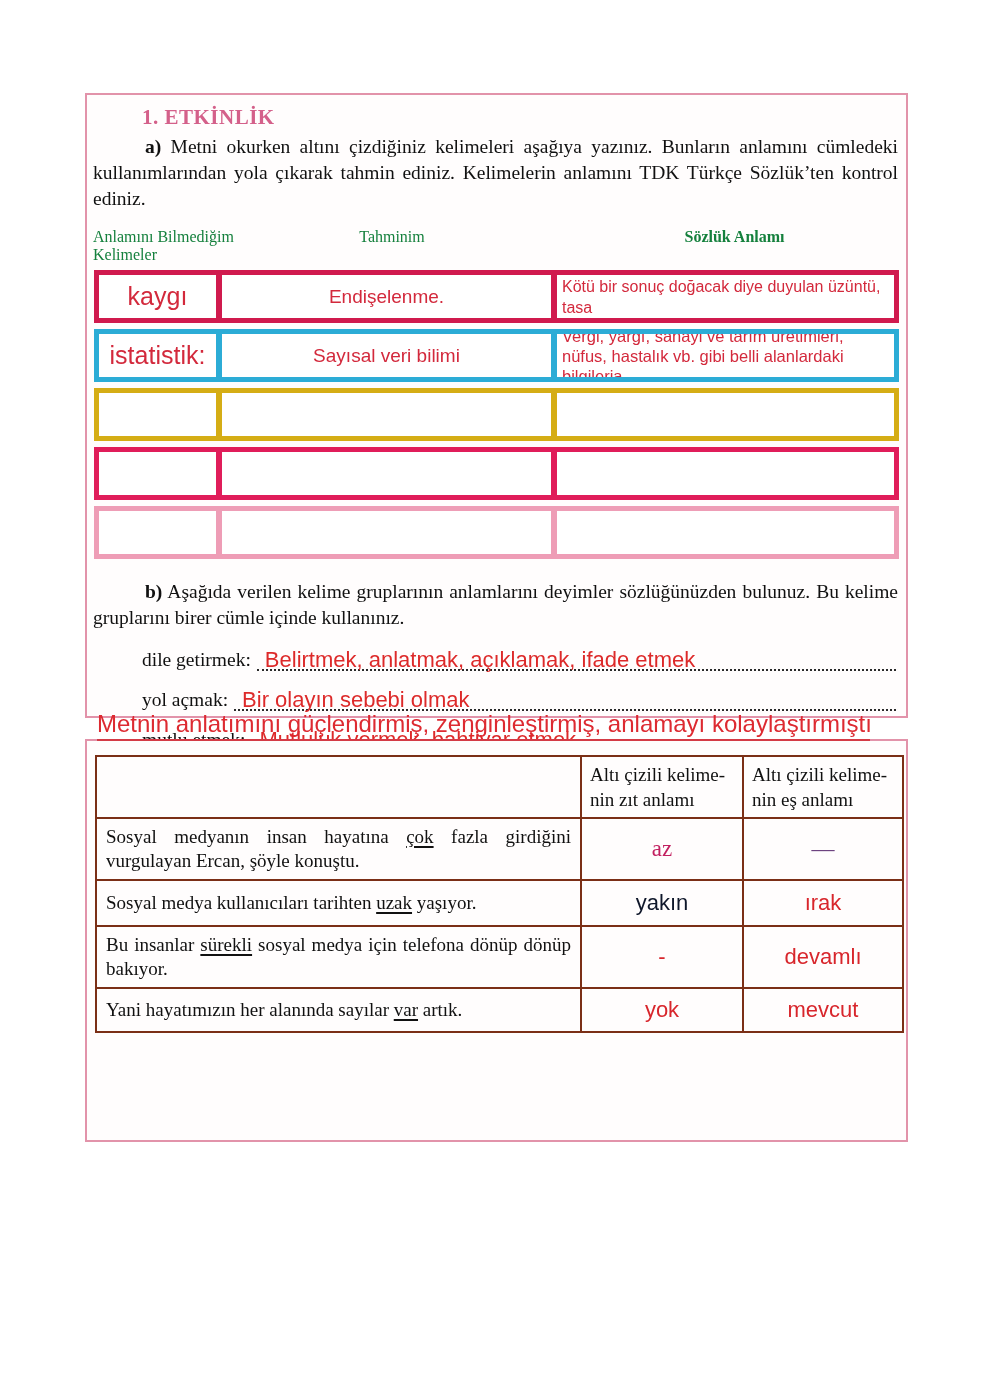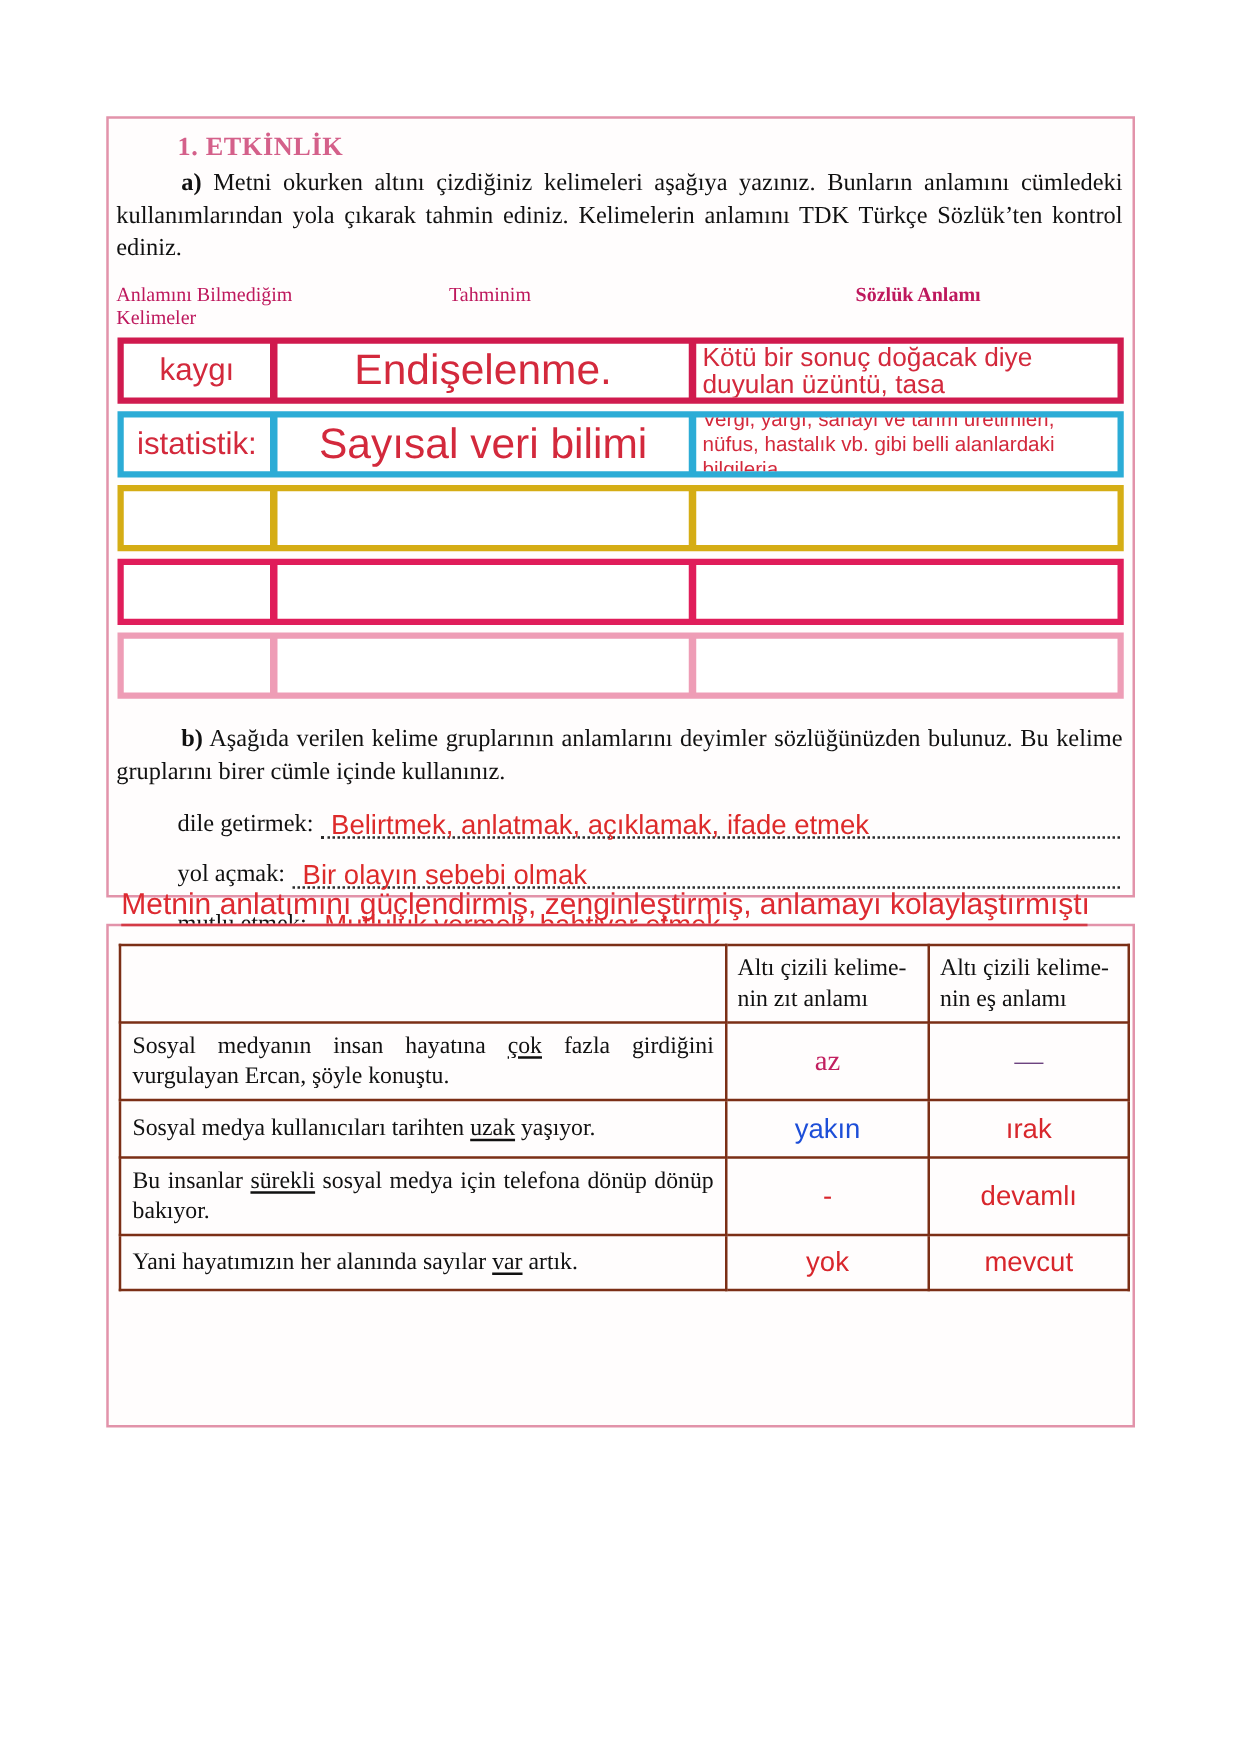"Anlamını Bilmediğim Kelimeler" .t1-label { color: #be185d -> #15803d }
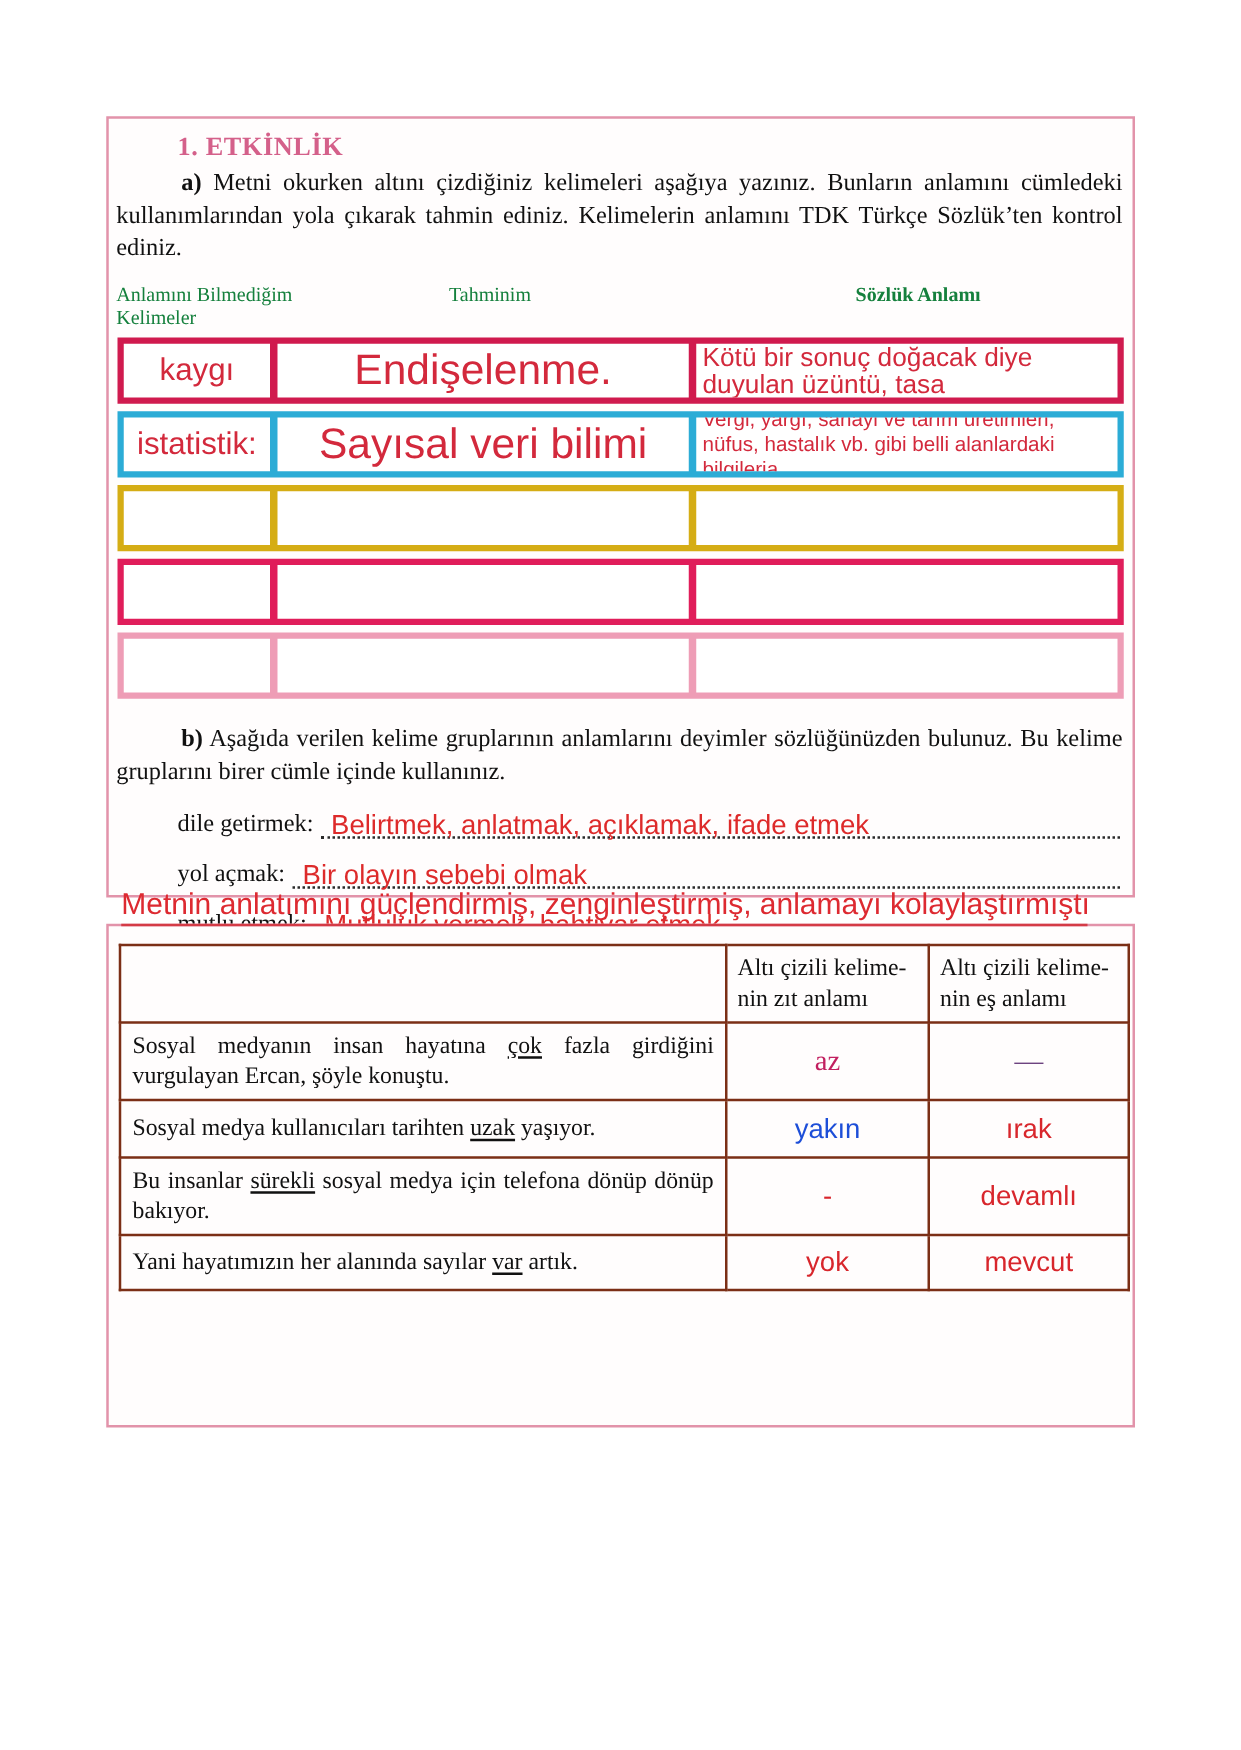"Endişelenme." .t1-guess { font-size: 34px -> 19px }
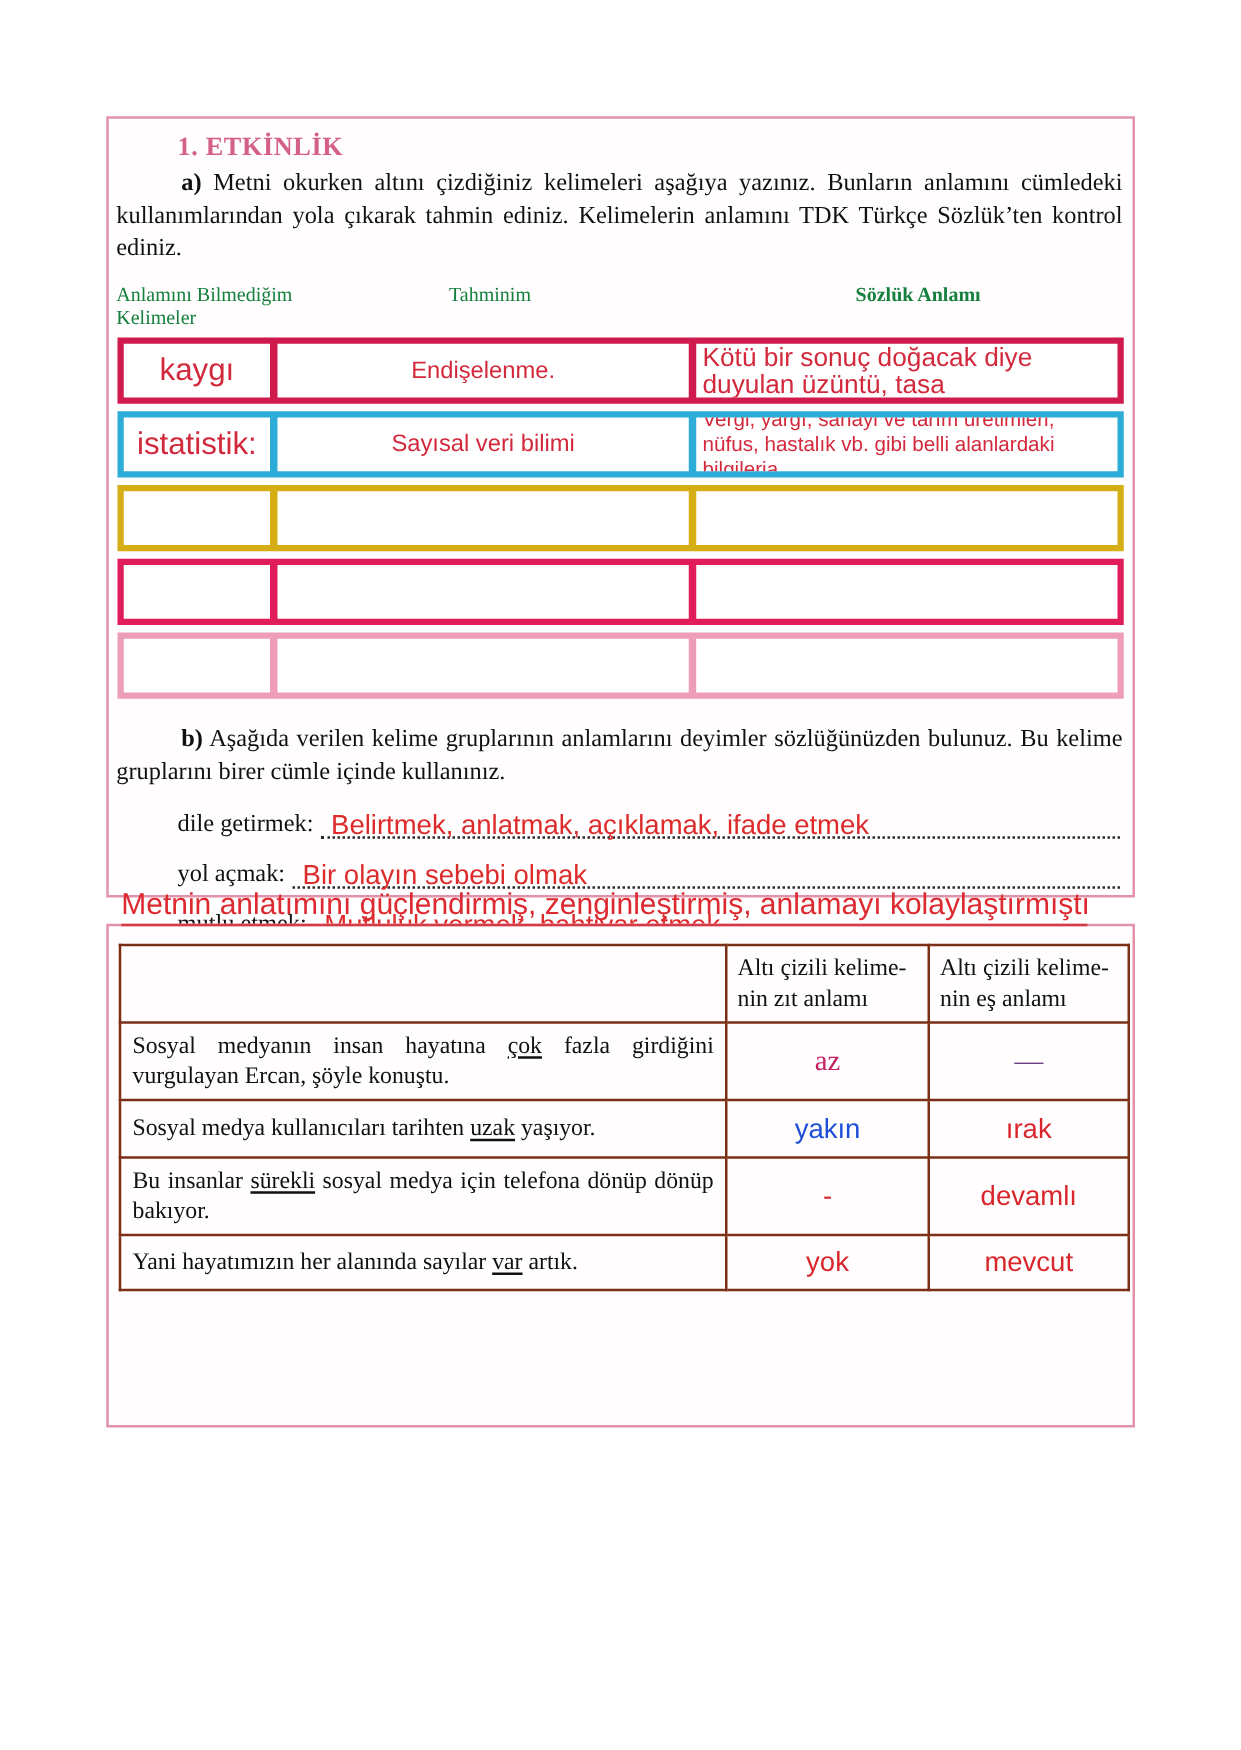"Kötü bir sonuç doğacak diye" .r0 .t1-dict { font-size: 21px -> 16px }
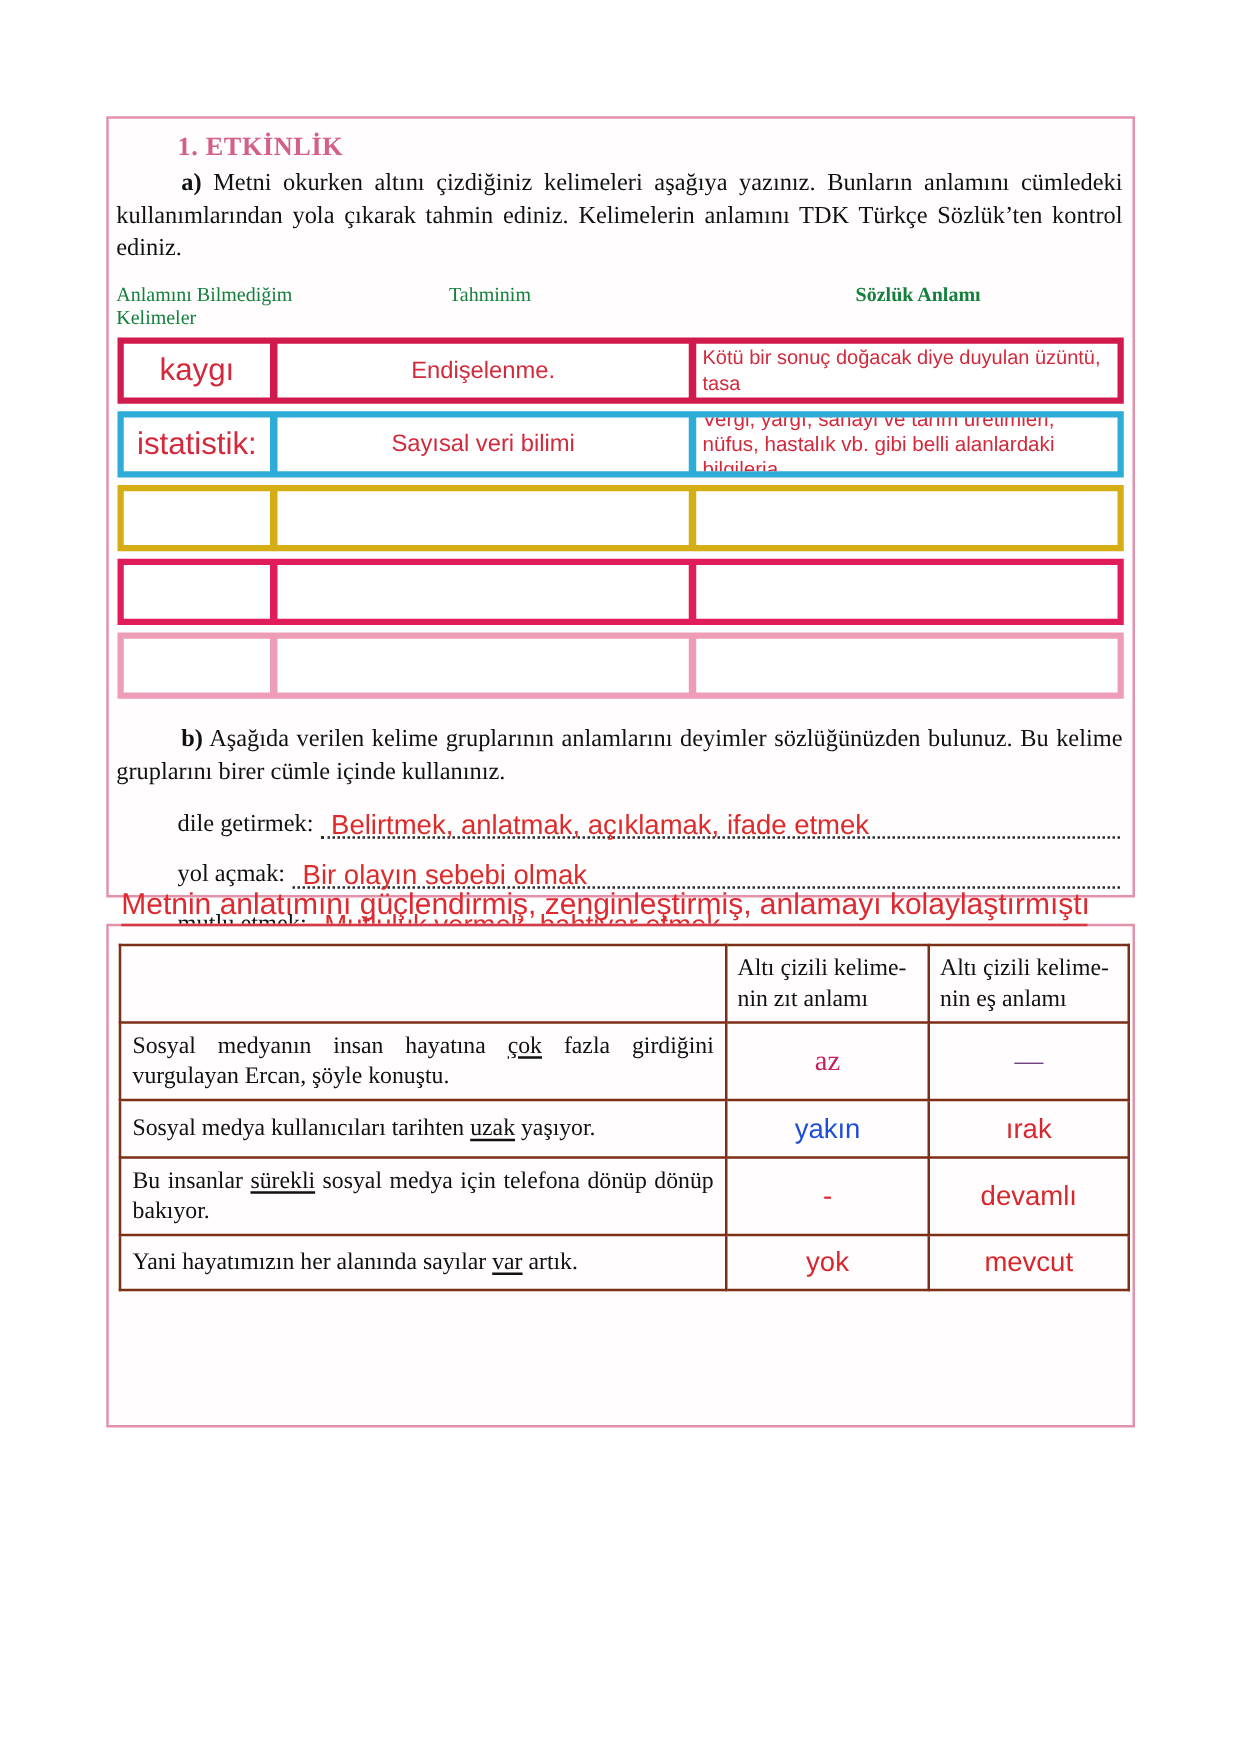"yakın" td.ans { color: #1d4ed8 -> #0f172a }
